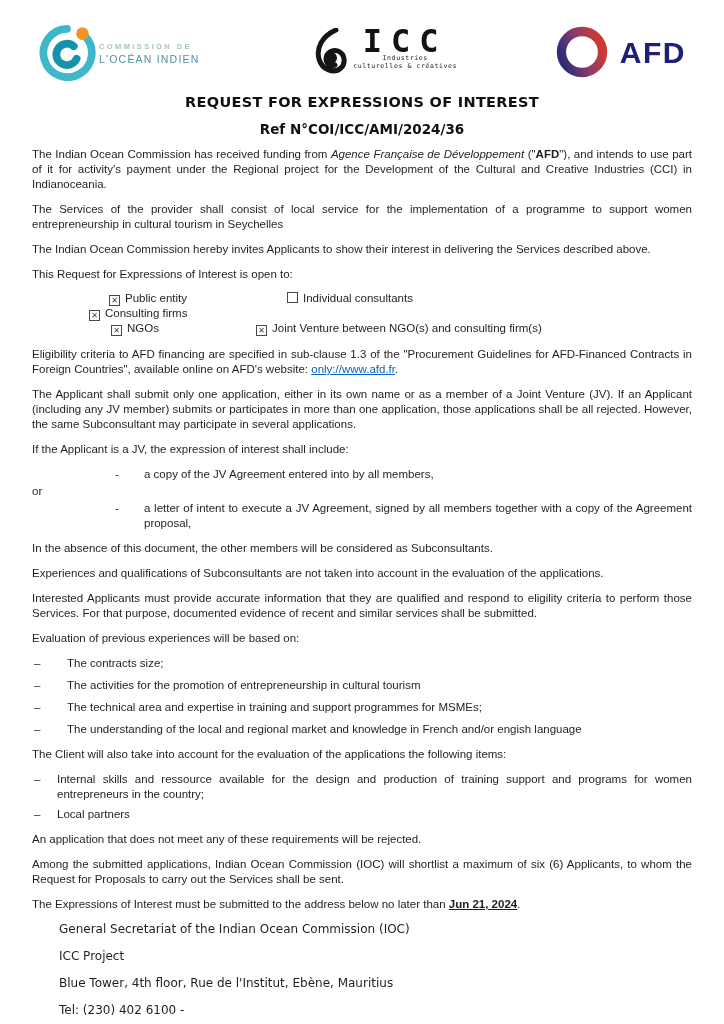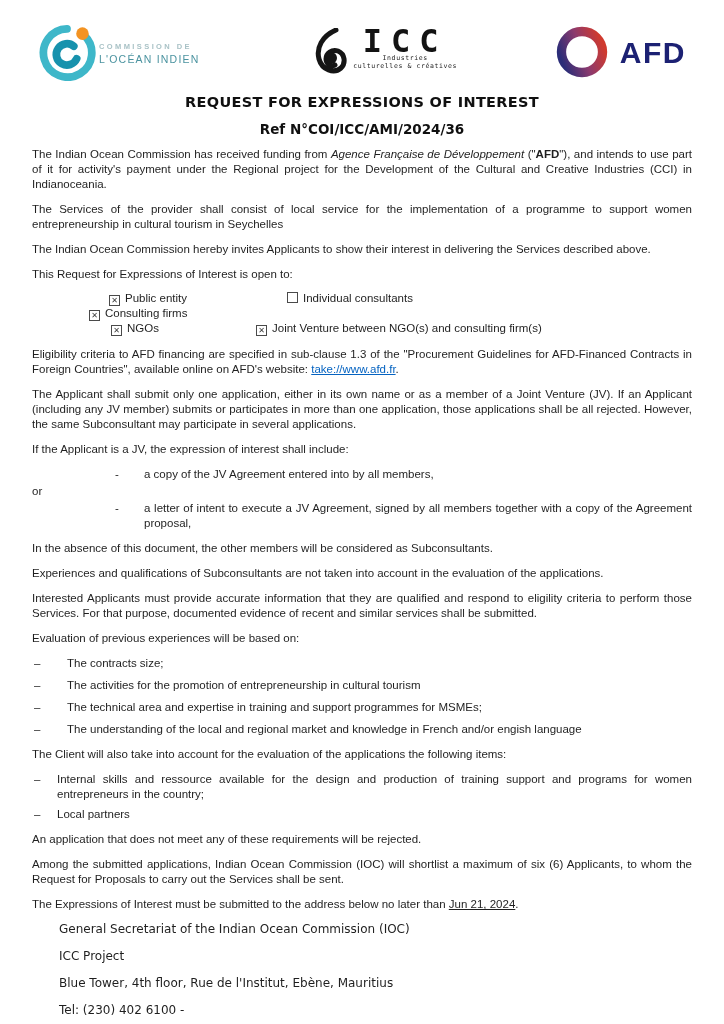"take://www.afd.fr" a.weblink { text: take://www.afd.fr -> only://www.afd.fr }
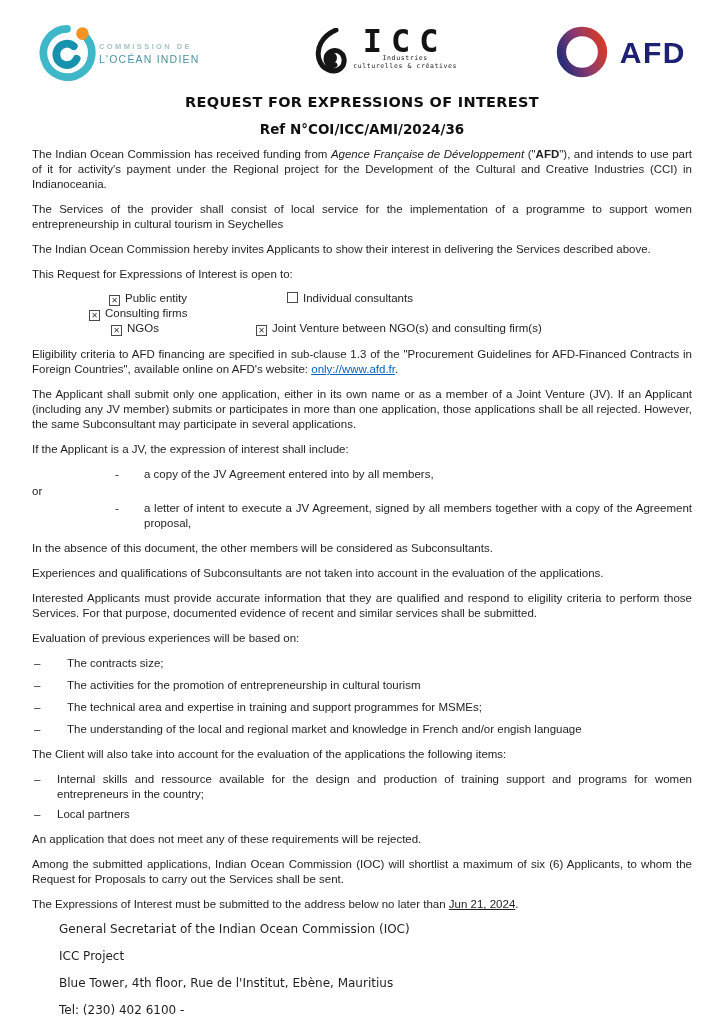"Jun 21, 2024" .deadline { font-weight: normal -> bold }
